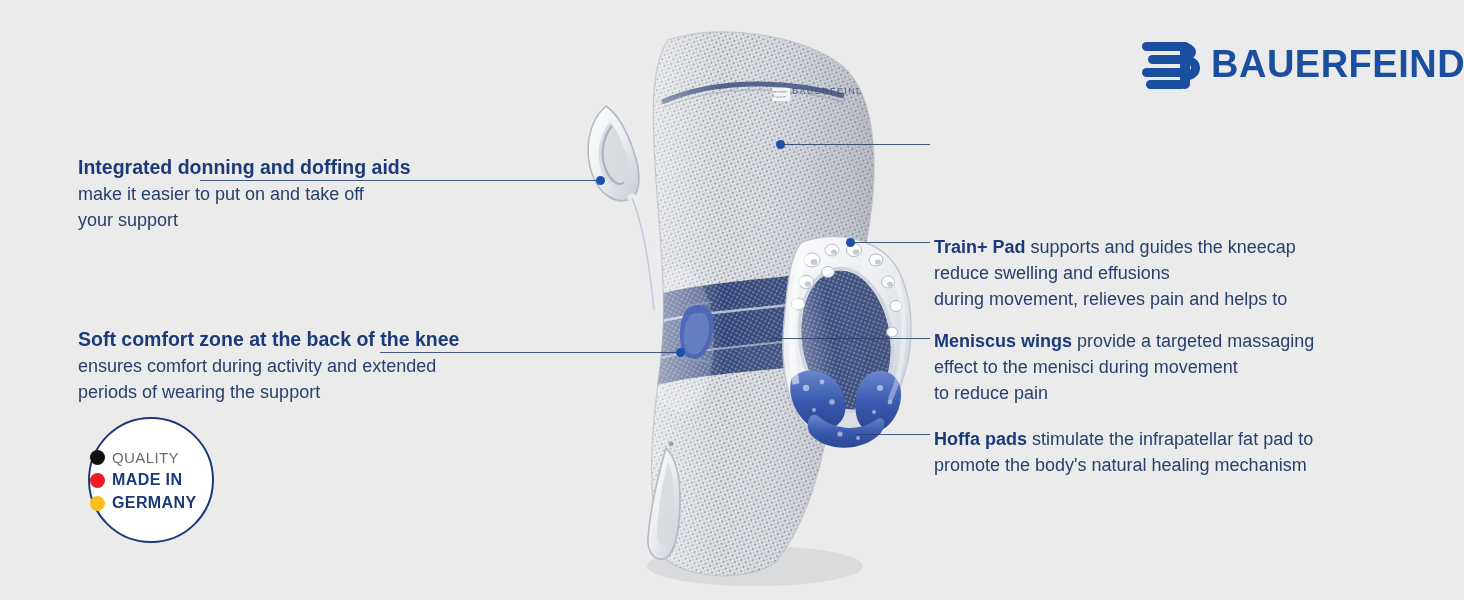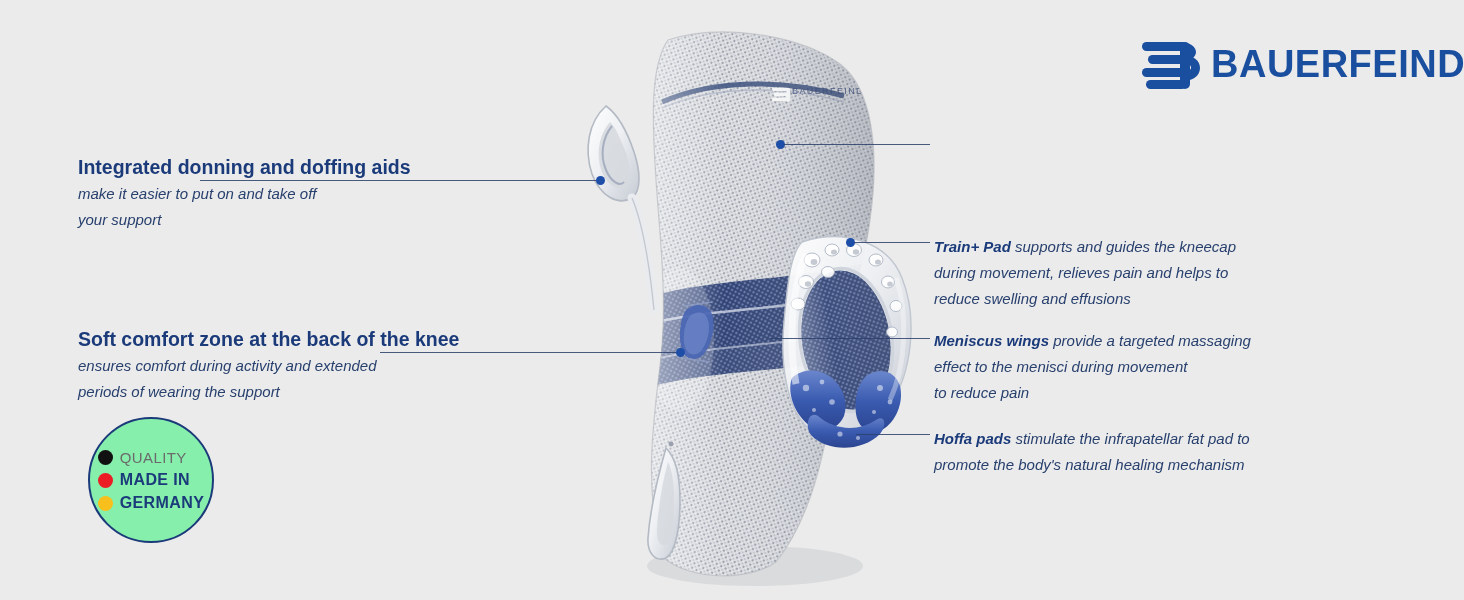"make it easier to put" .callout .line { font-size: 15px -> 18px; font-style: italic -> none }
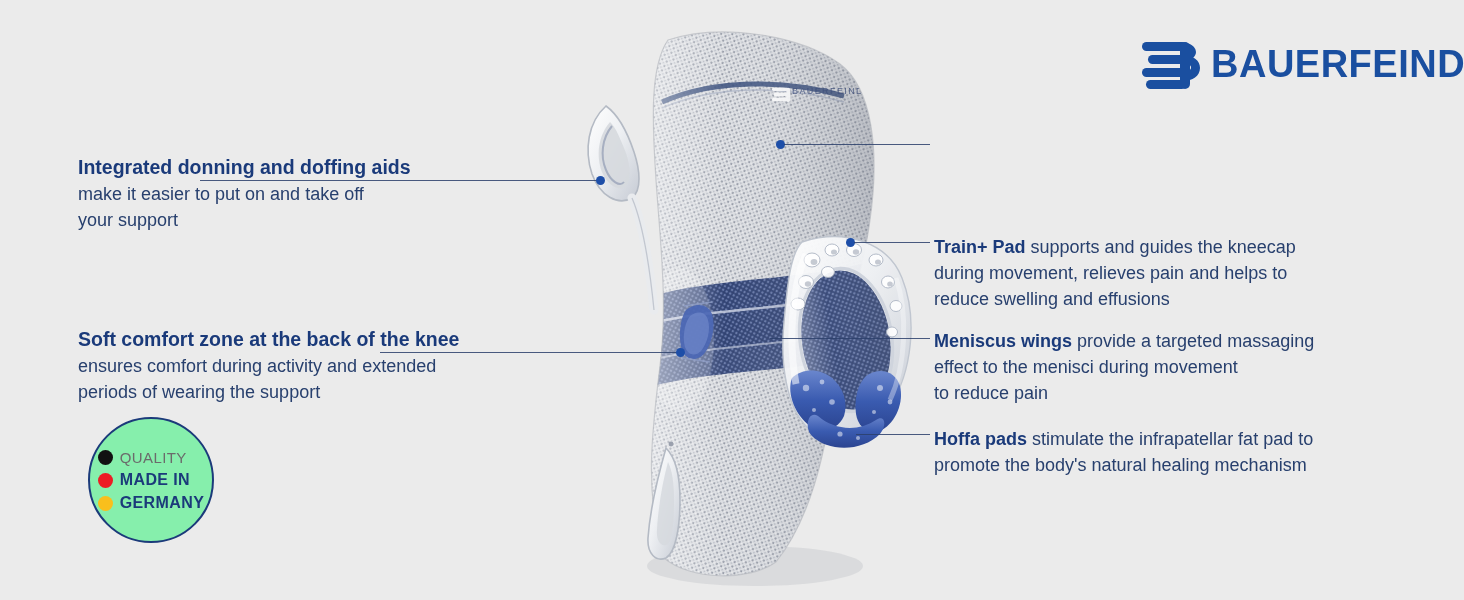"during movement, relieves pain and" div.line { order: before "reduce swelling and effusions" -> after "reduce swelling and effusions" }
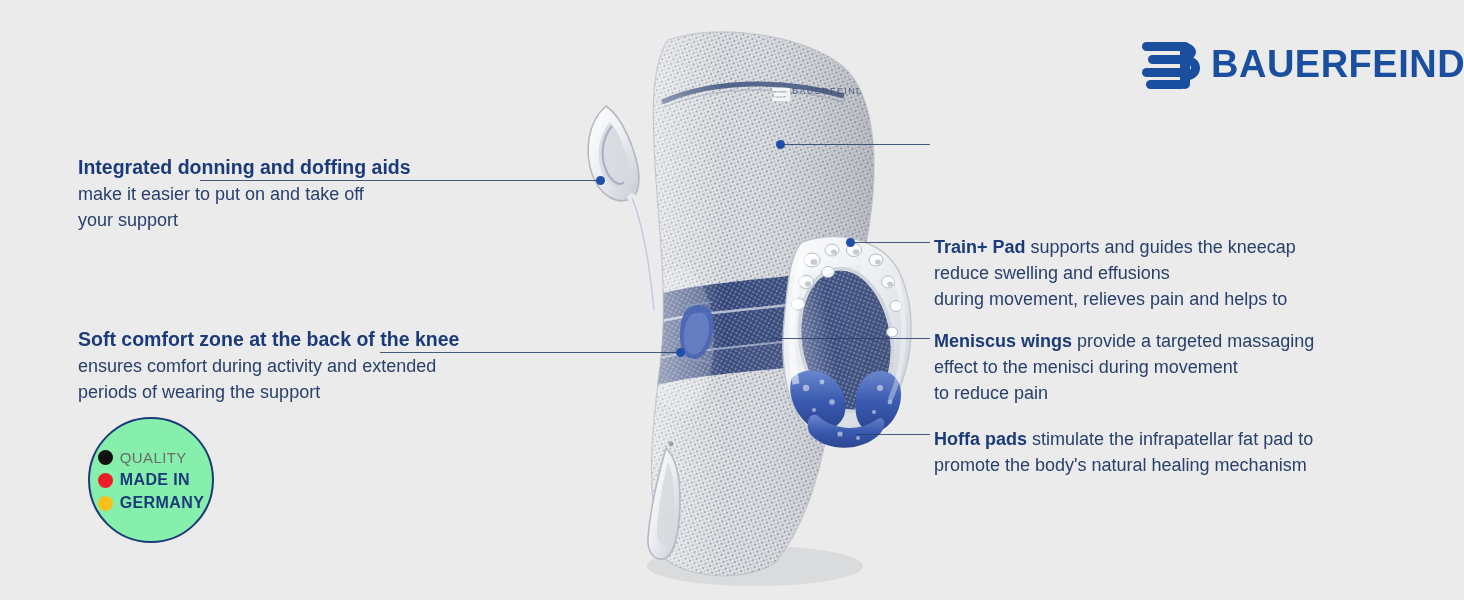"QUALITY" .seal { background: #86efac -> #ffffff; justify-content: center -> flex-start }
